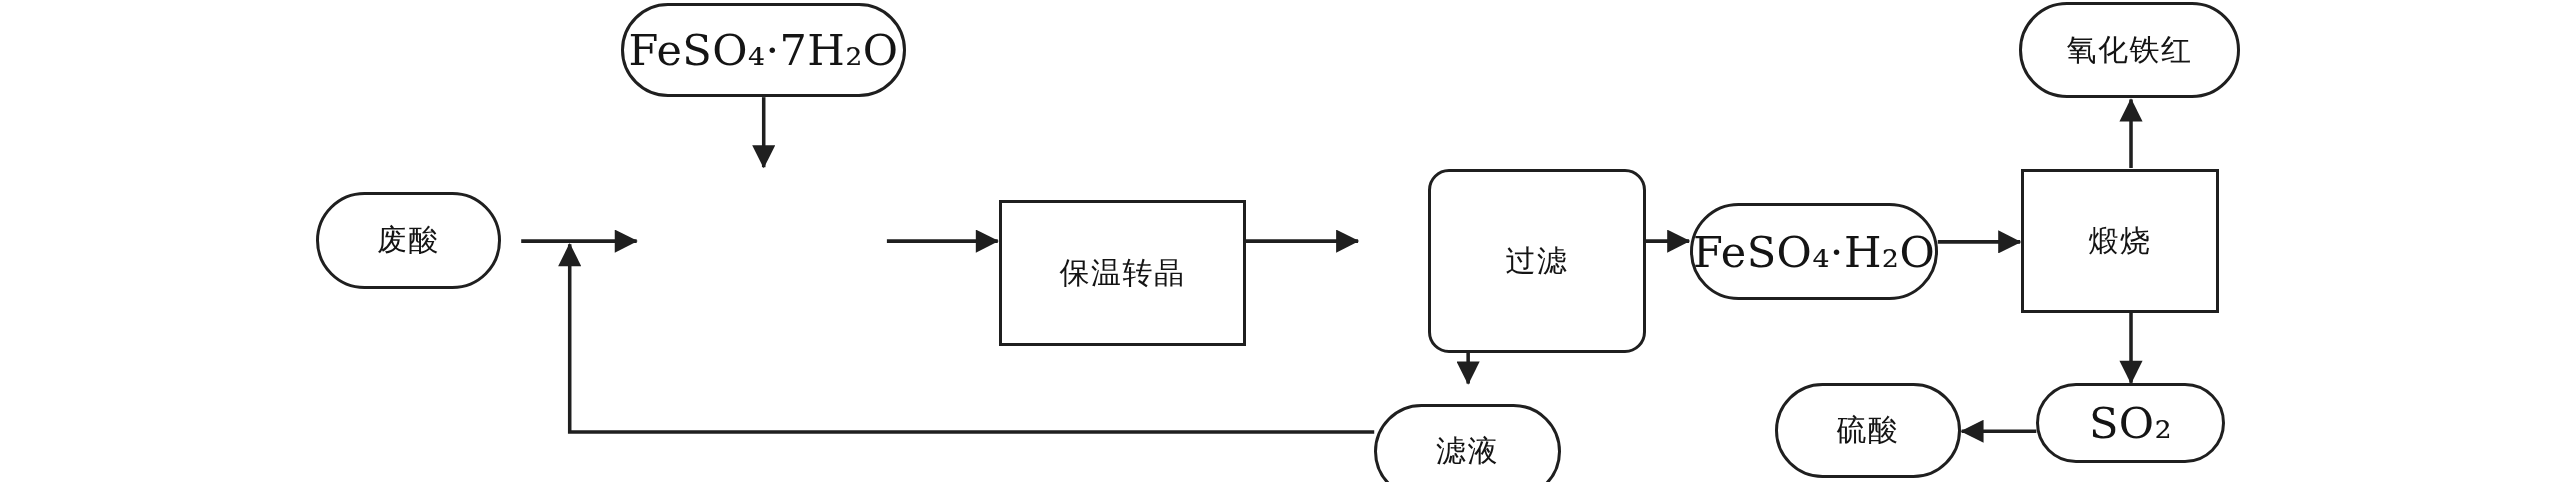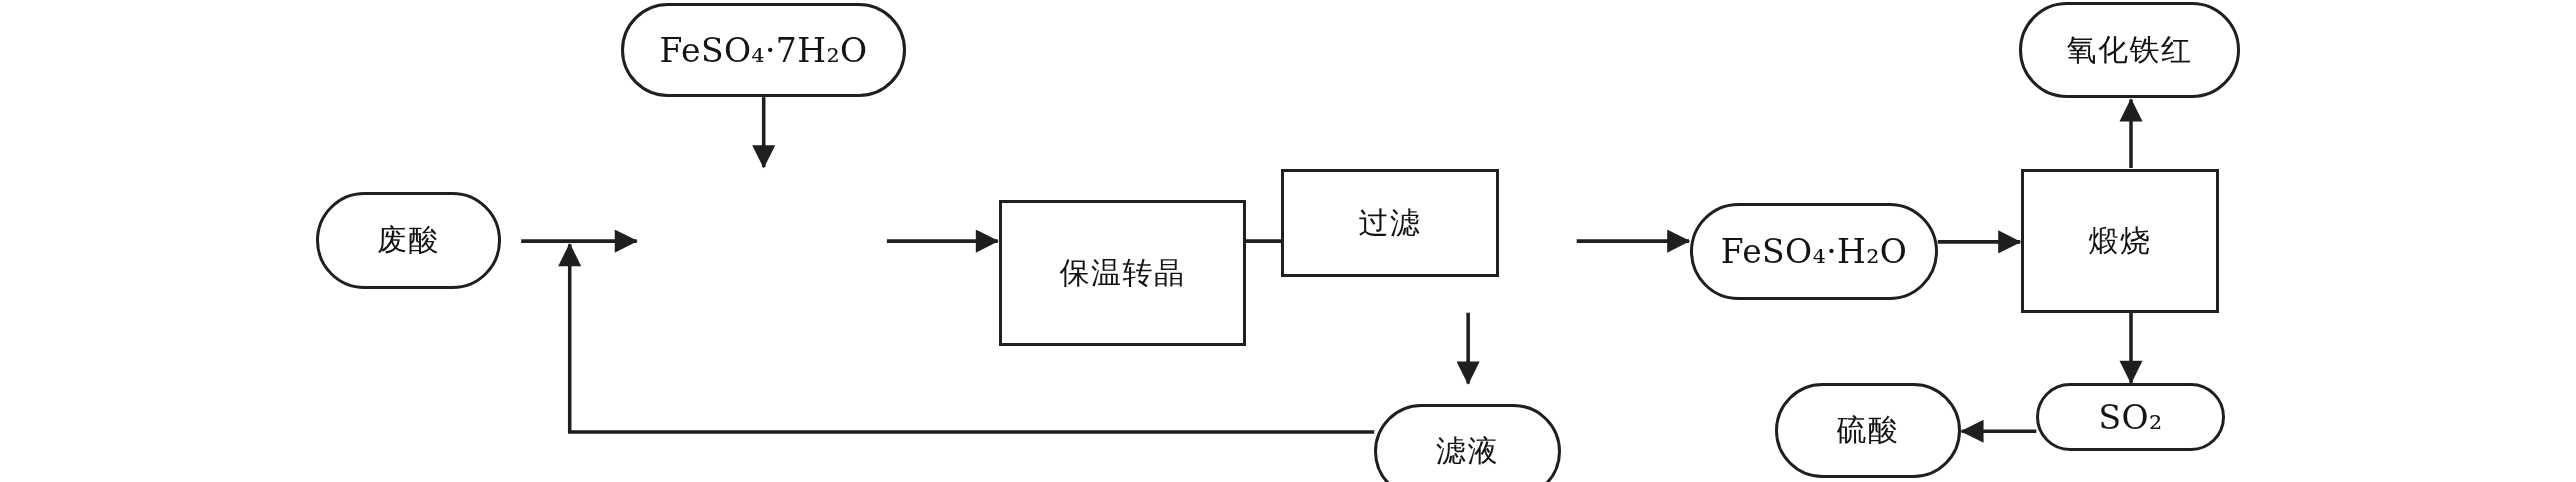"FeSO₄·7H₂O" .formula { font-size: 33px -> 43px }
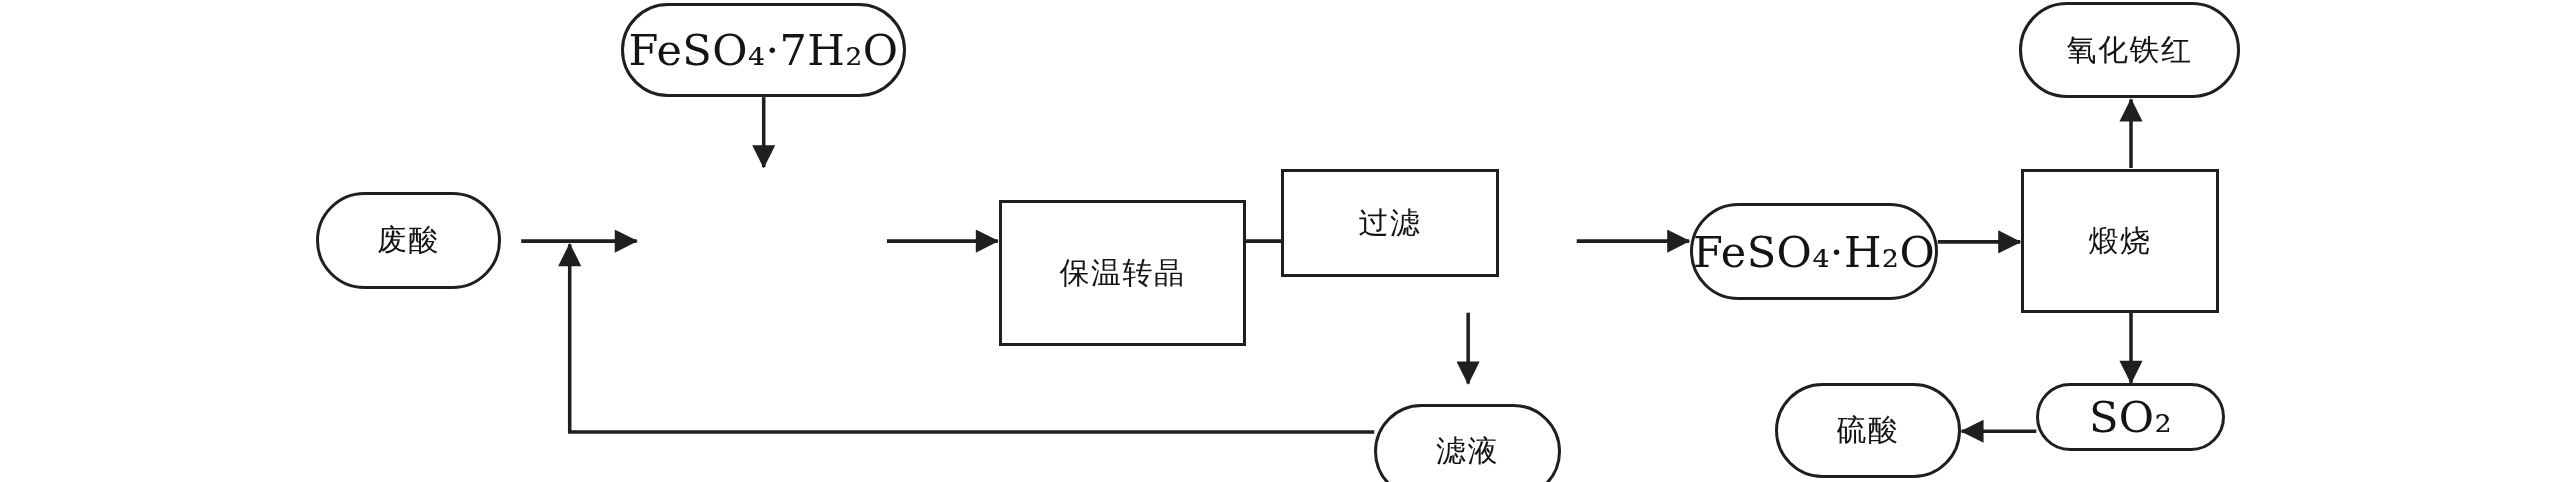"过滤" div.node { border-radius: none -> 21px; height: 108px -> 184px; left: 1281px -> 1428px }
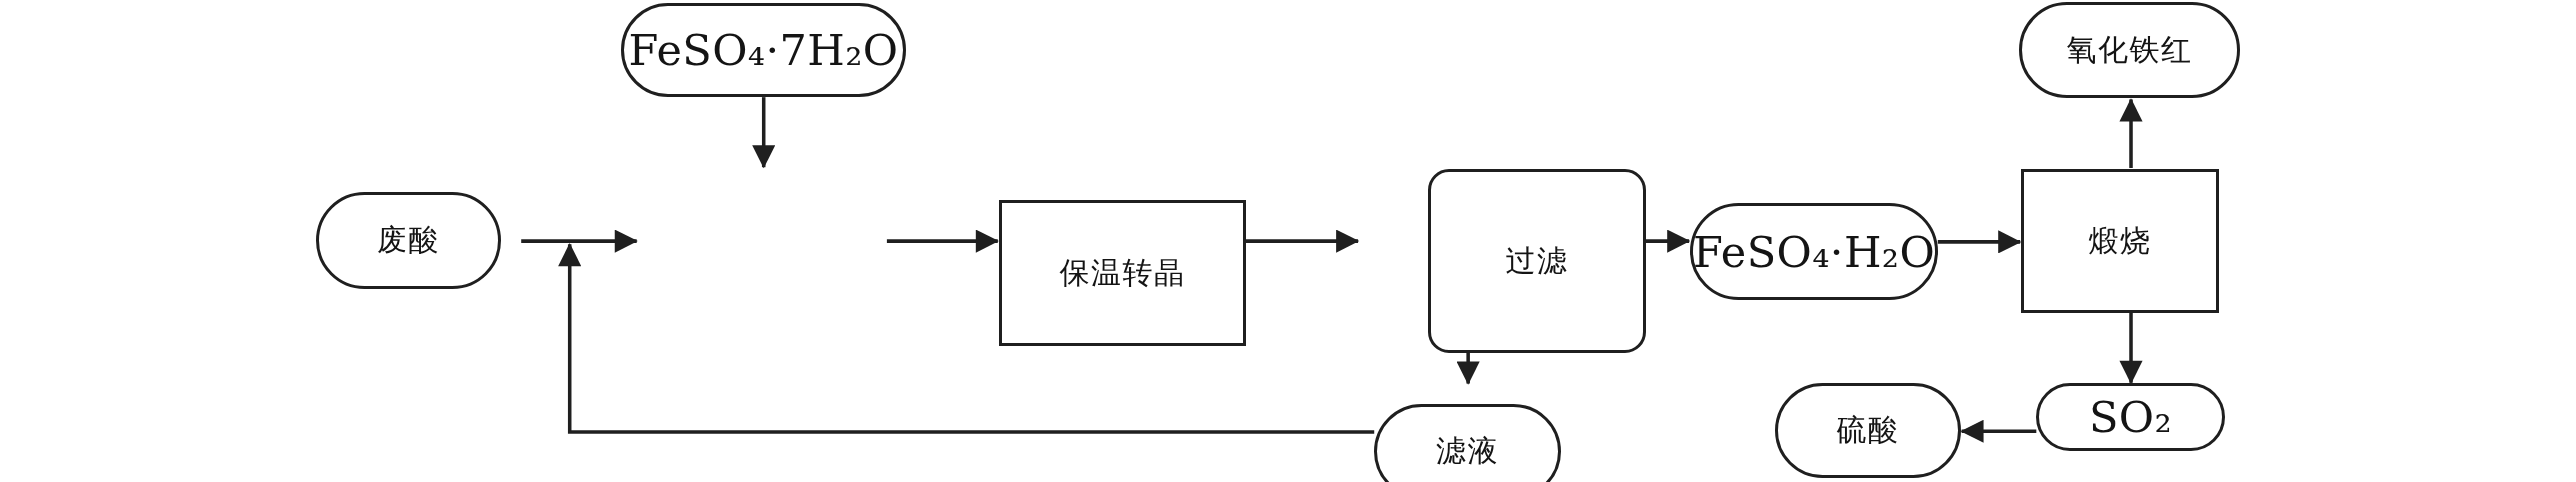"SO₂" div.node { height: 68px -> 80px }
